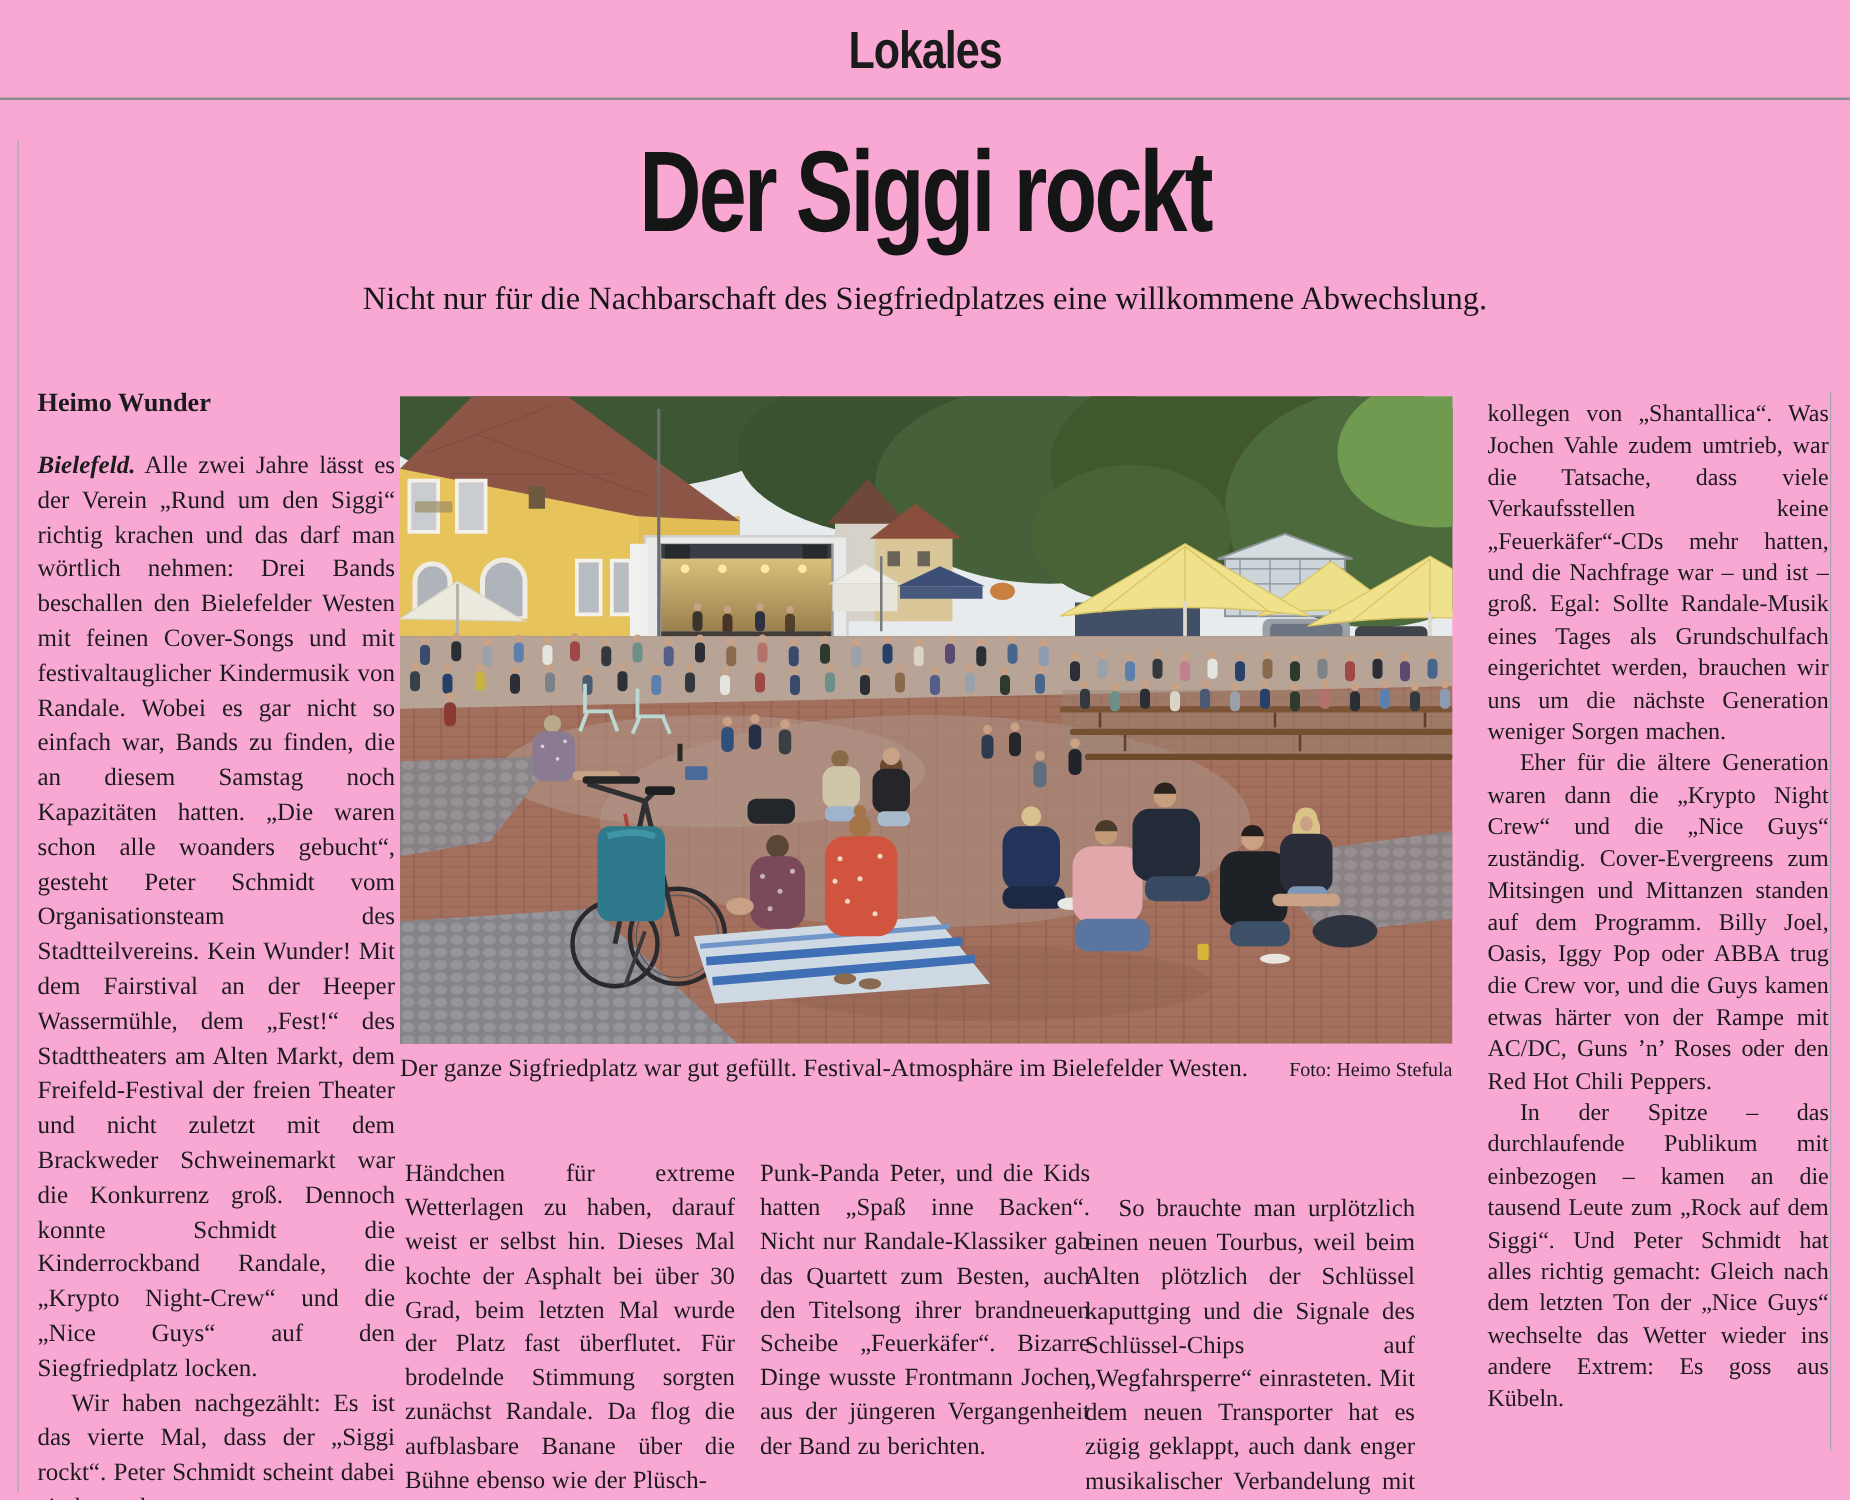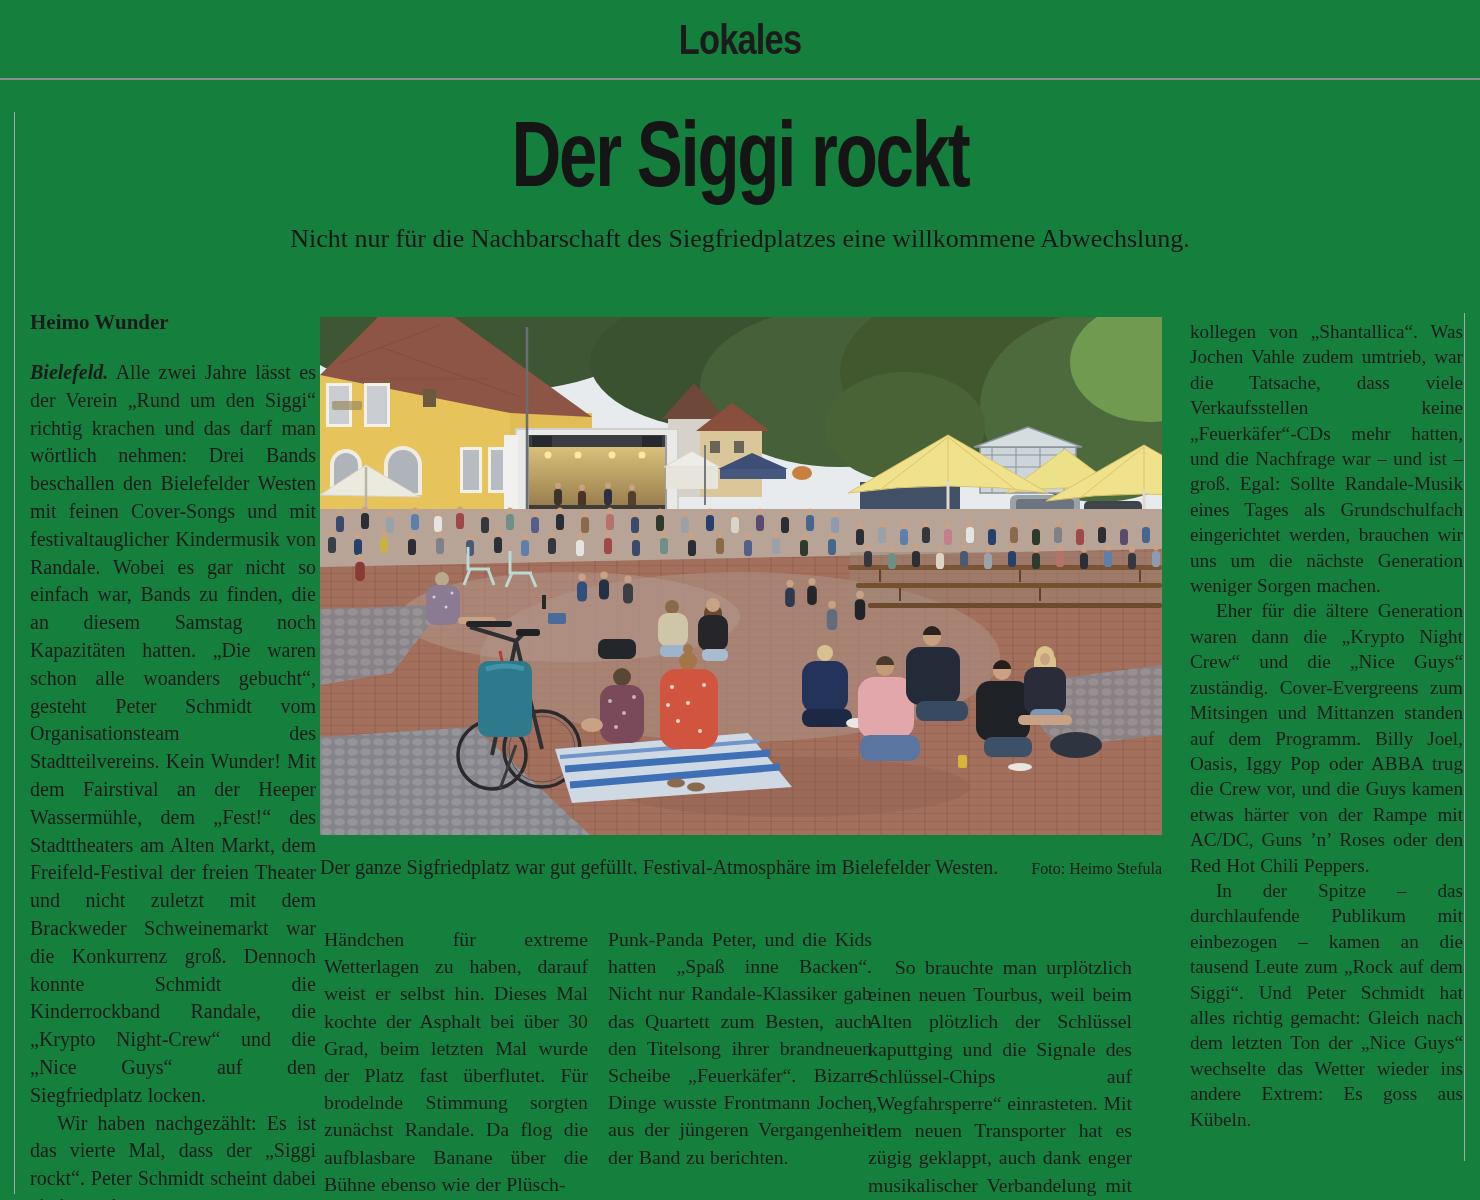"Lokales" .page { background: #15803d -> #f9a8d4 }
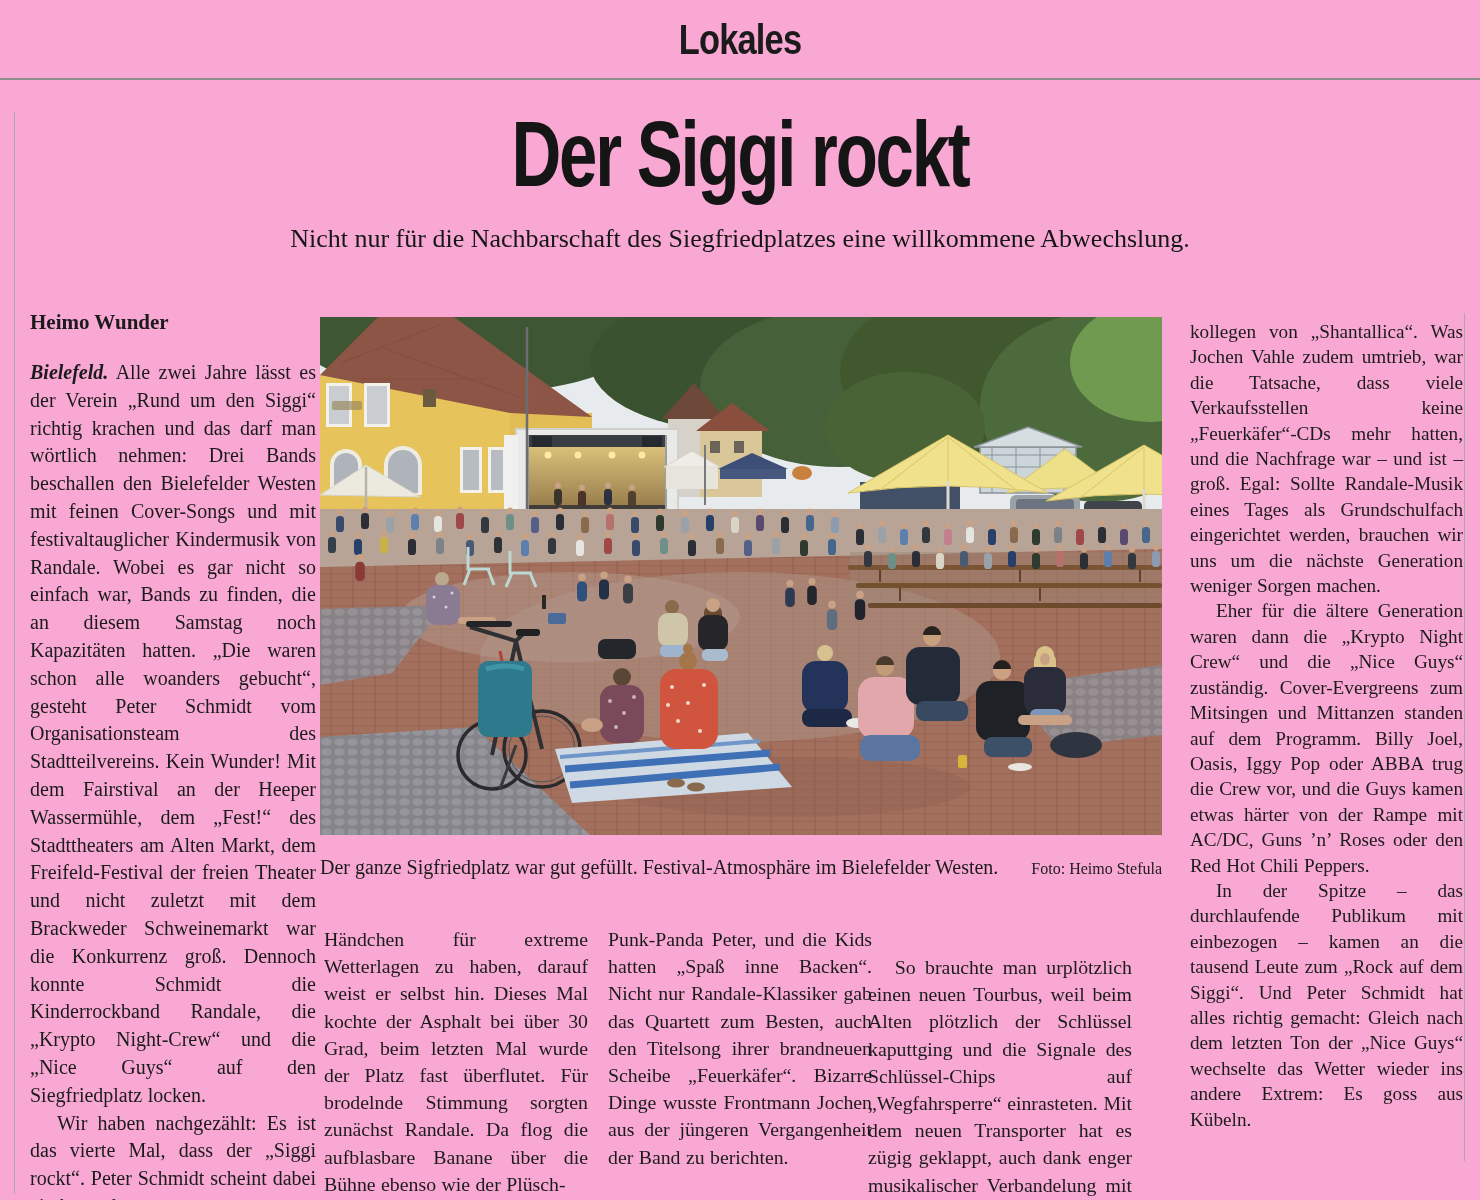"Der ganze Sigfriedplatz war gut" .caption-row { margin-top: 12px -> none }
